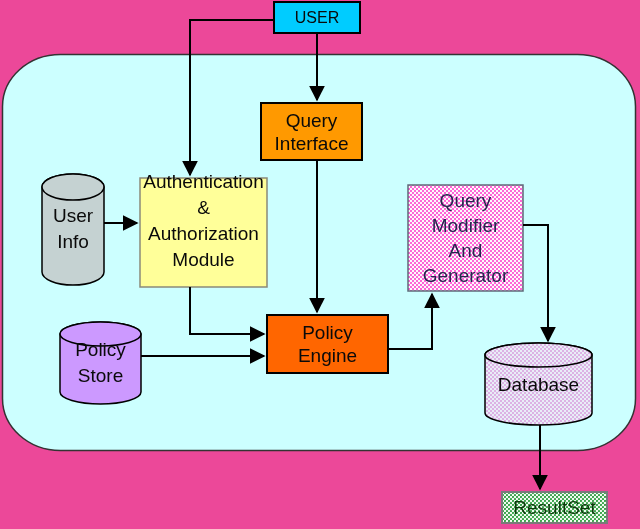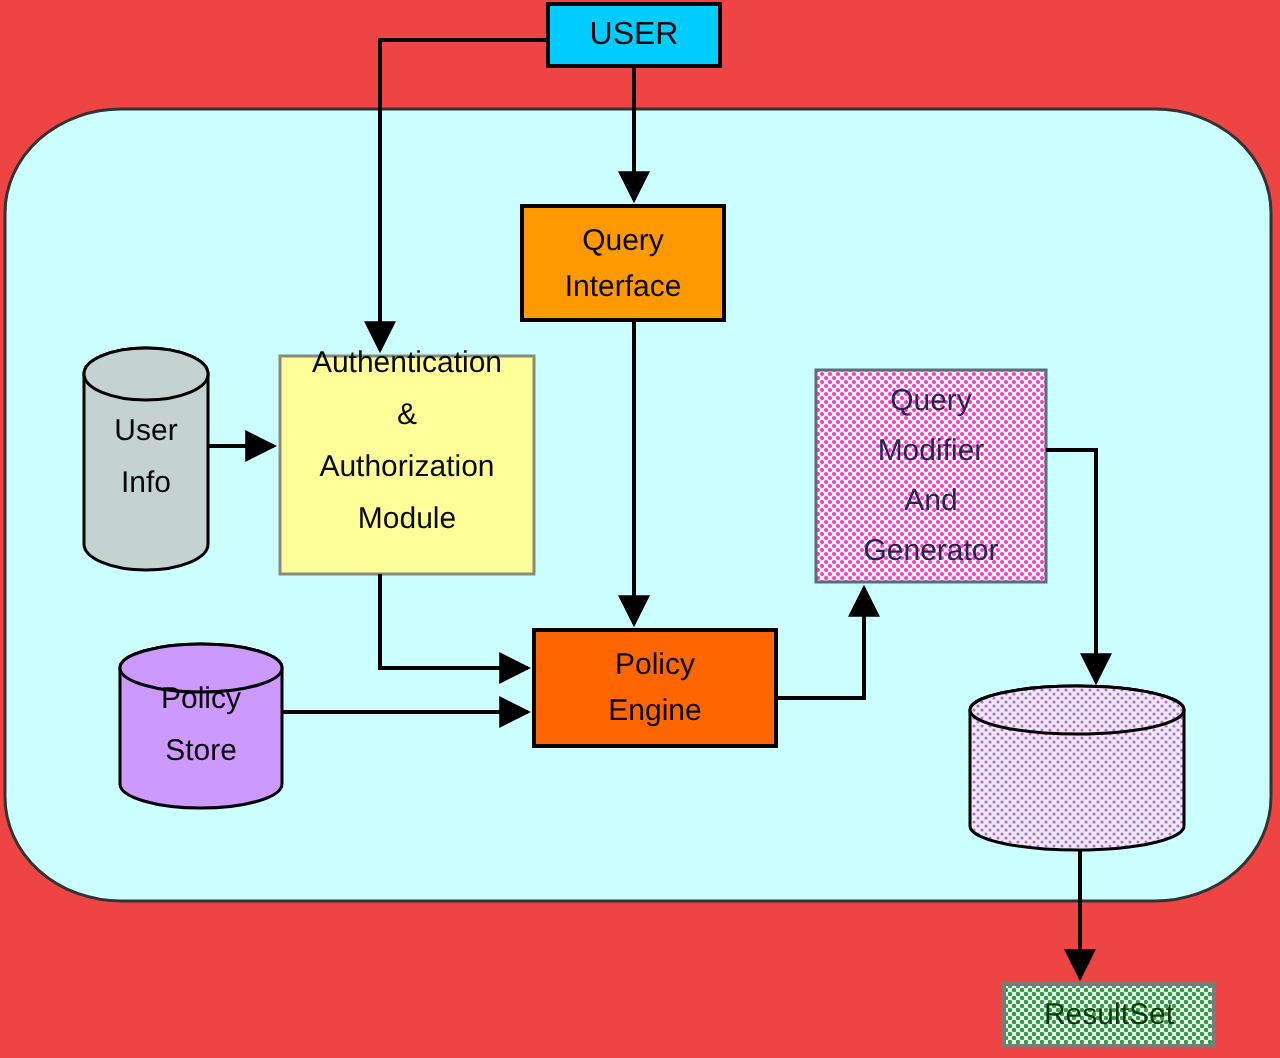"USER" #stage { background: #ef4444 -> #ec4899 }
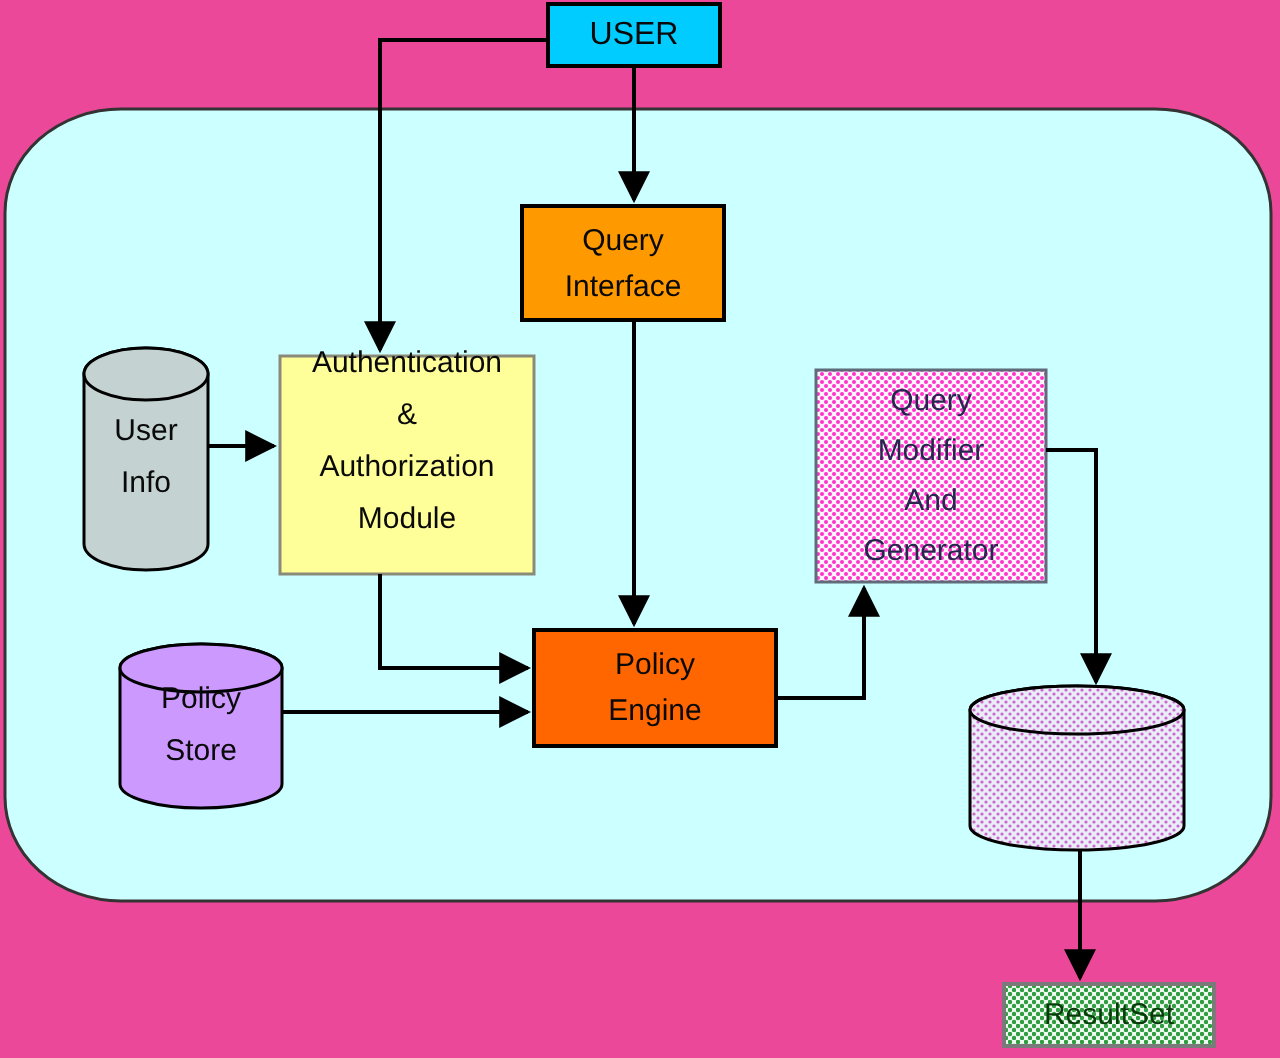"Query" .label { font-size: 15px -> 19px }
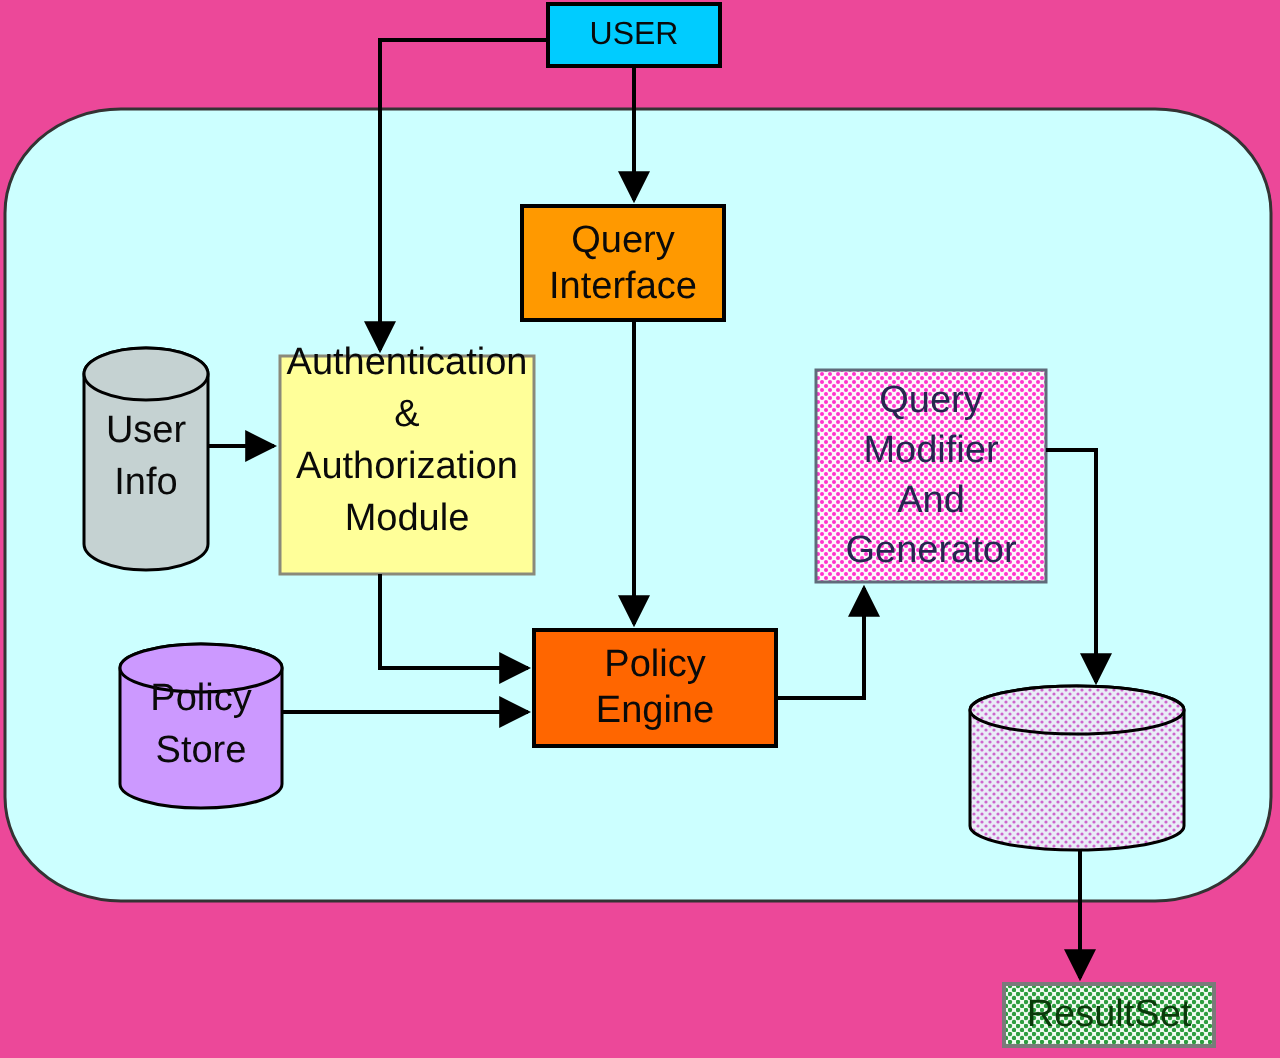"Database" div.label { html: none -> <div>Database</div> }
